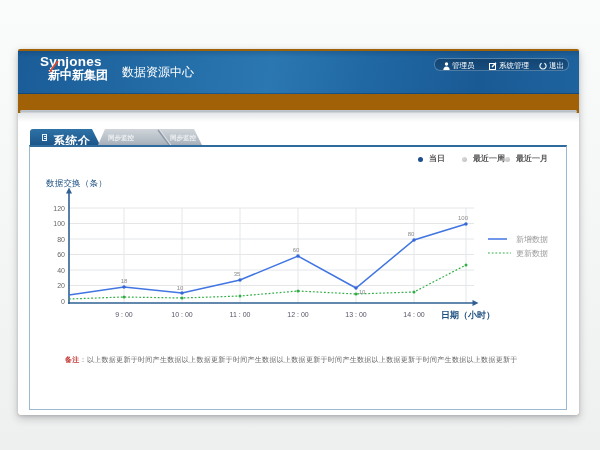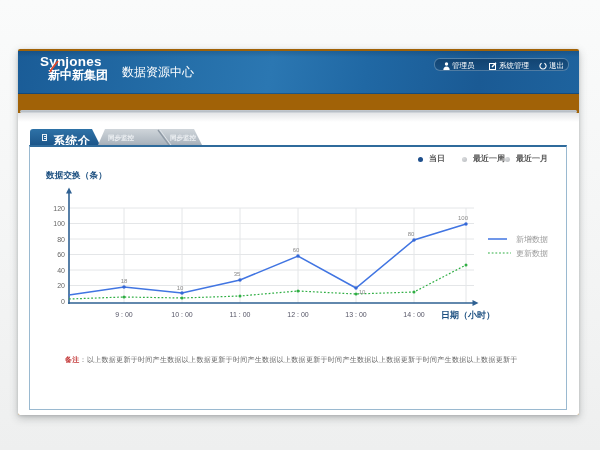"数据交换（条）" #ytitle { font-weight: bold -> normal; top: 23px -> 31px }
